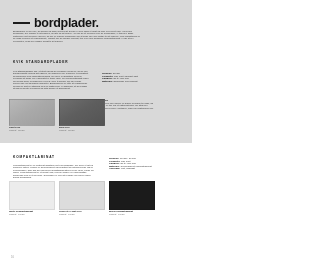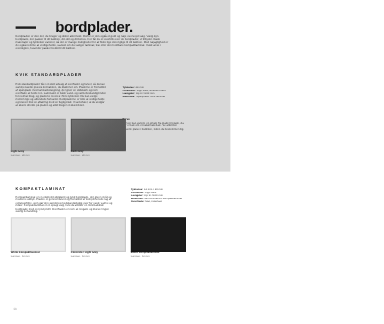"bordplader." .title-row { gap: 16px -> 4px }
